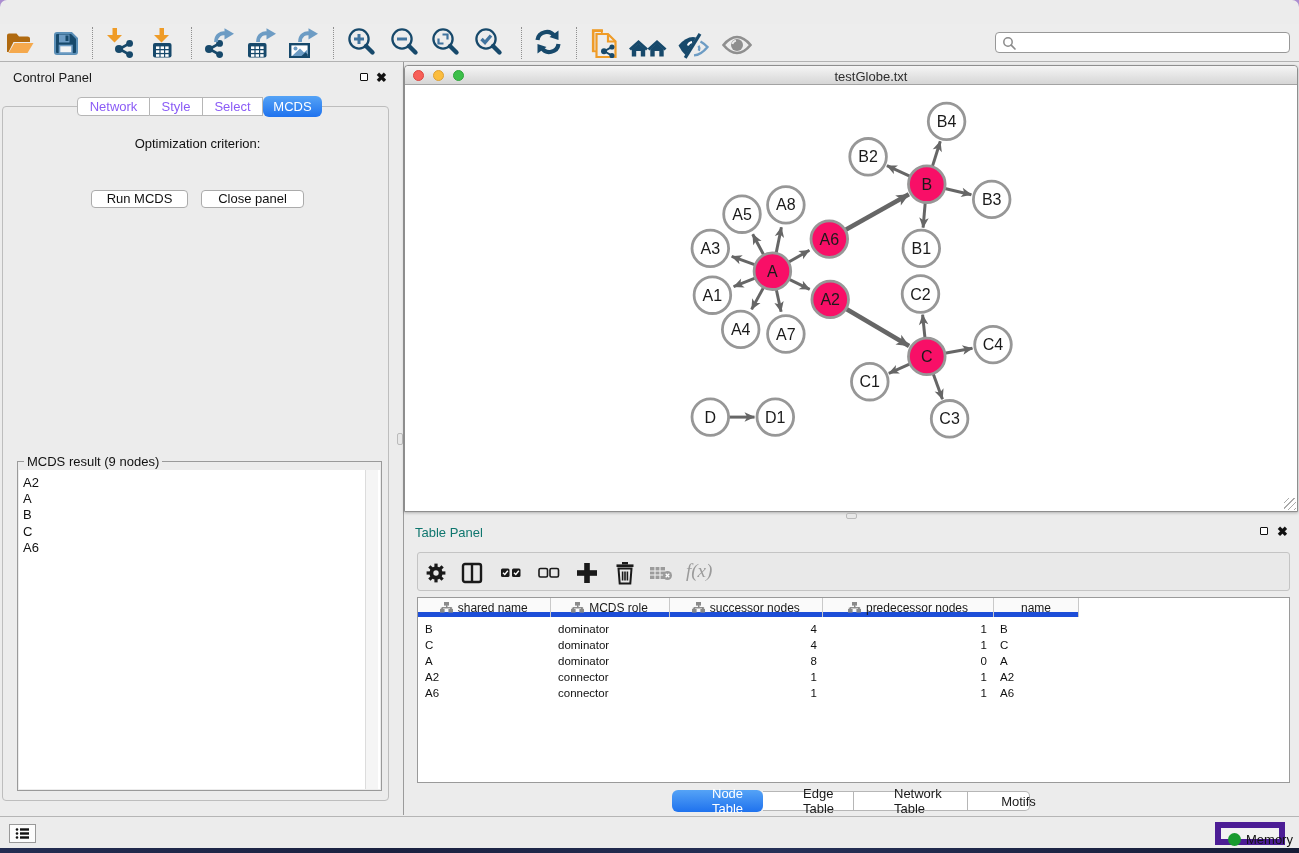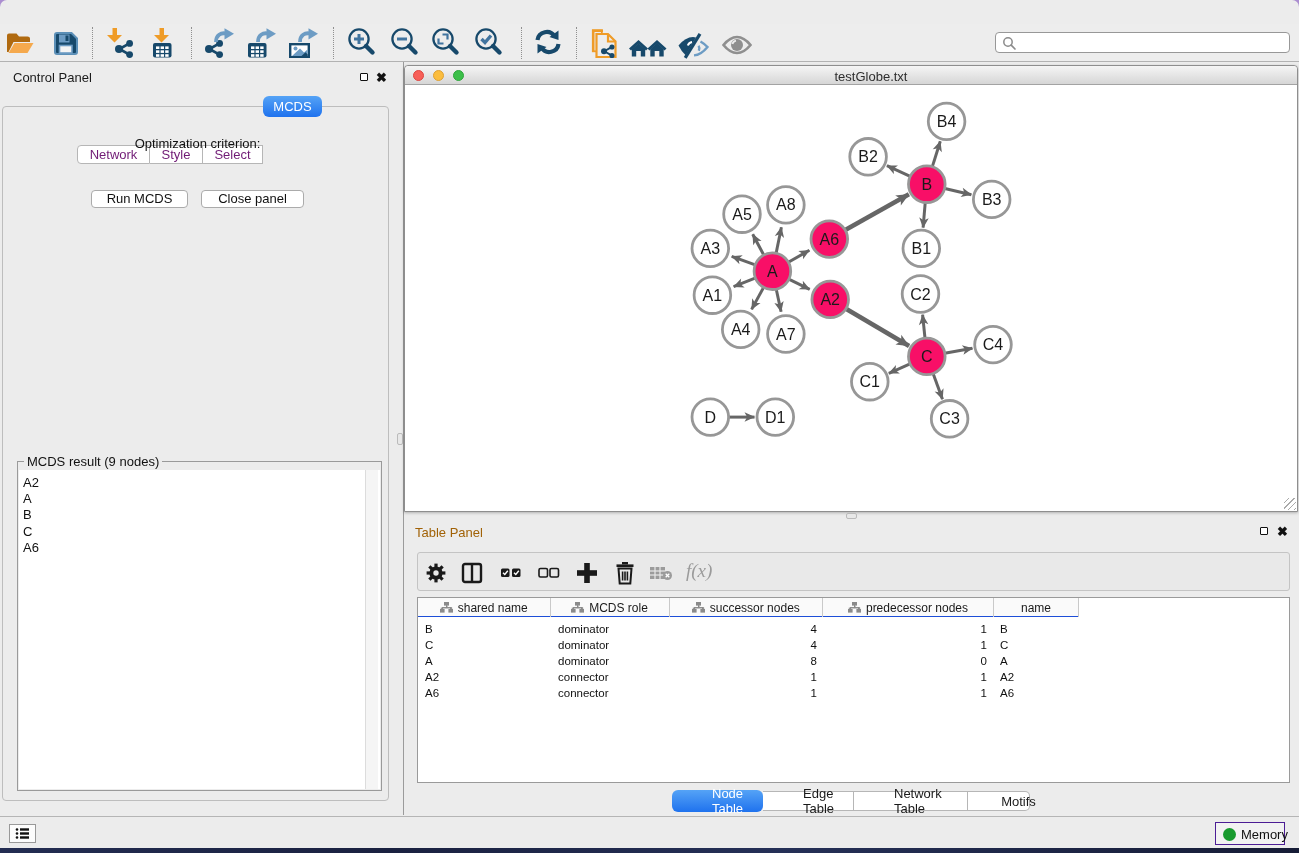"Network" #tabs .tab { color: #701a75 -> #8b5cf6; margin-top: 48px -> none }
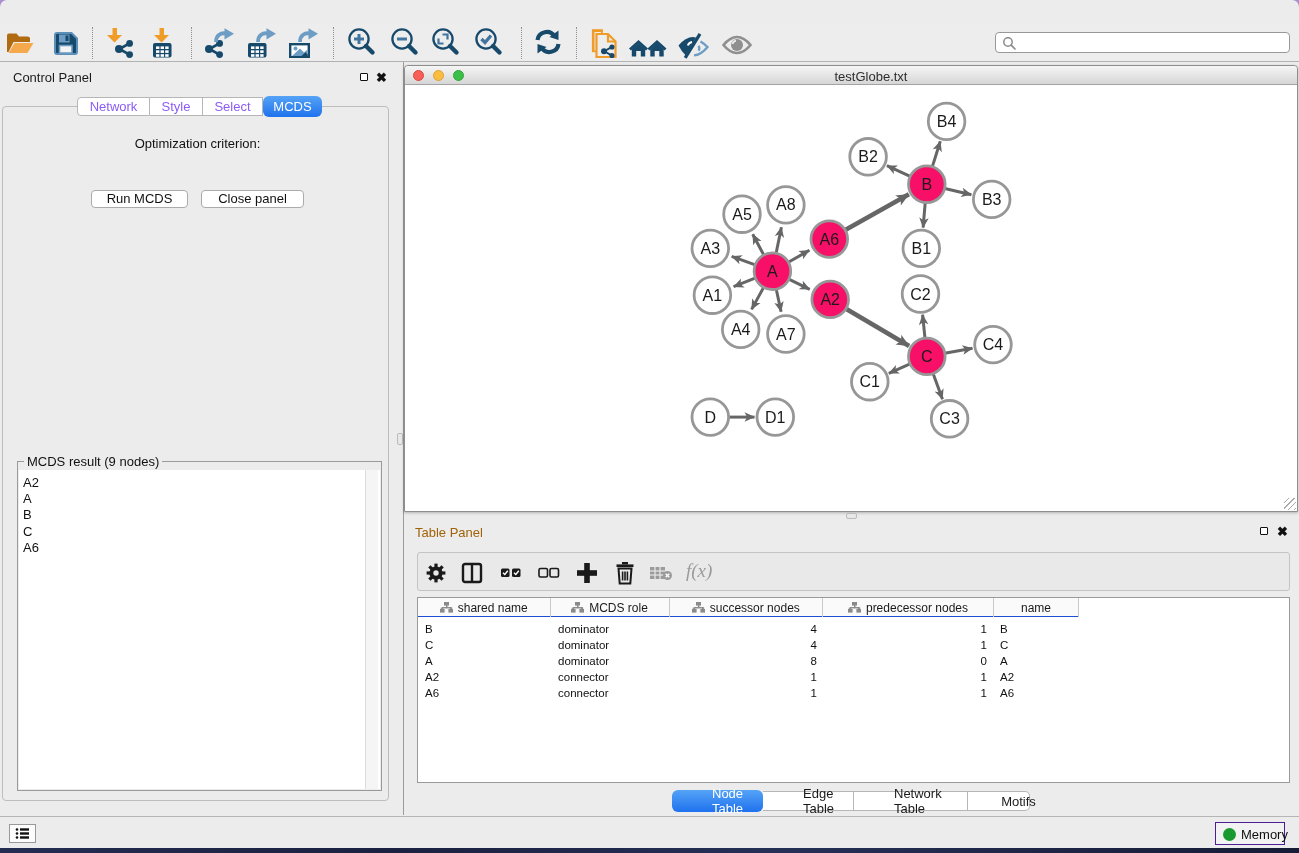"Table Panel" #tp-title { color: #a16207 -> #0f766e }
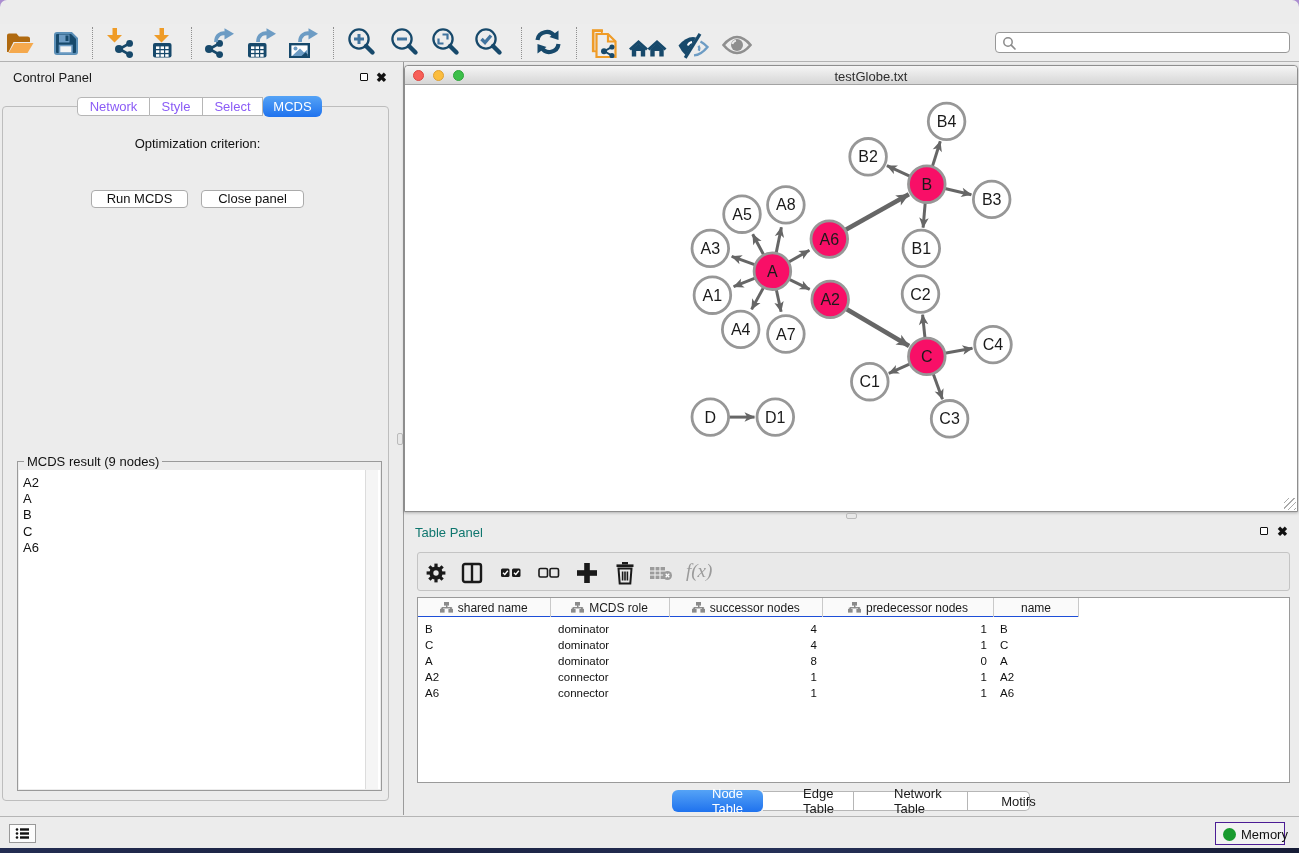"shared name" #tp-head { border-bottom: 1px solid #1d4ed8 -> 5px solid #1d4ed8 }
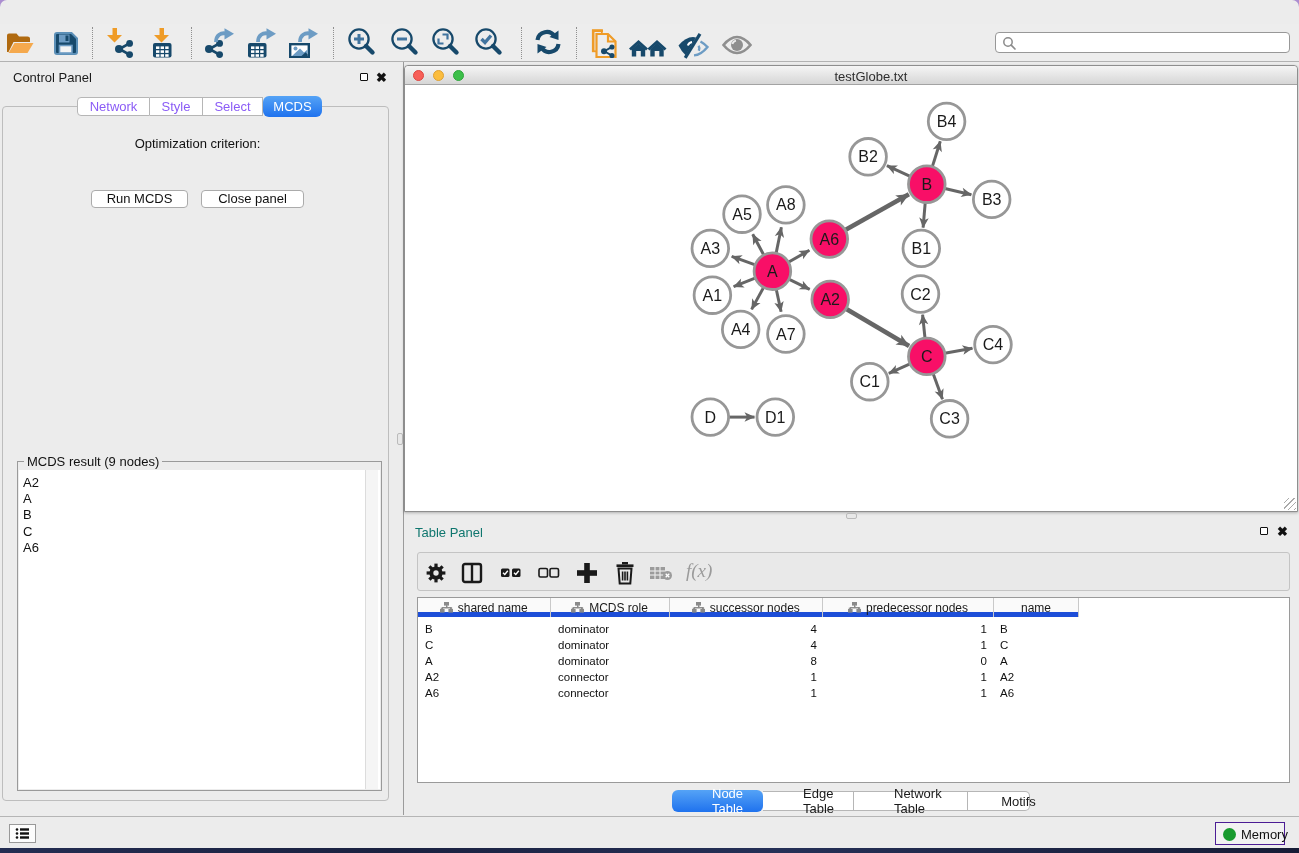"Memory" #memchip { border: 1px solid #4c1d95 -> 6px solid #4c1d95 }
